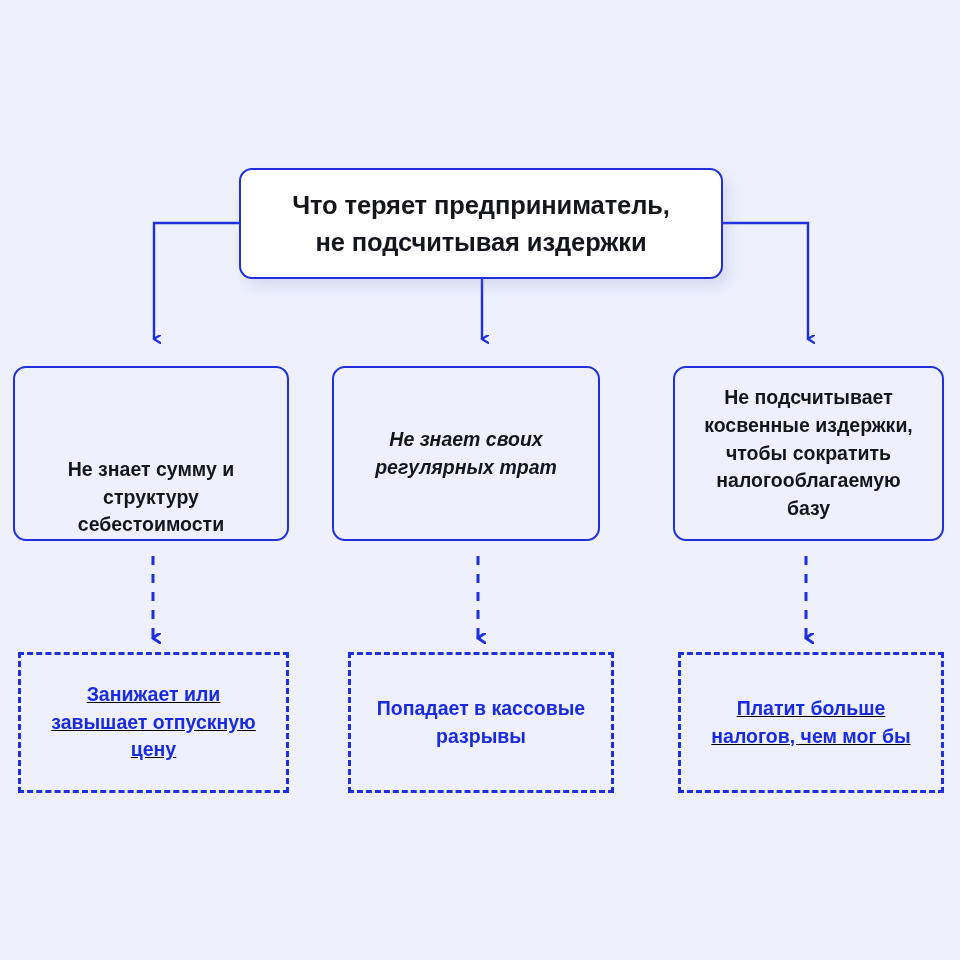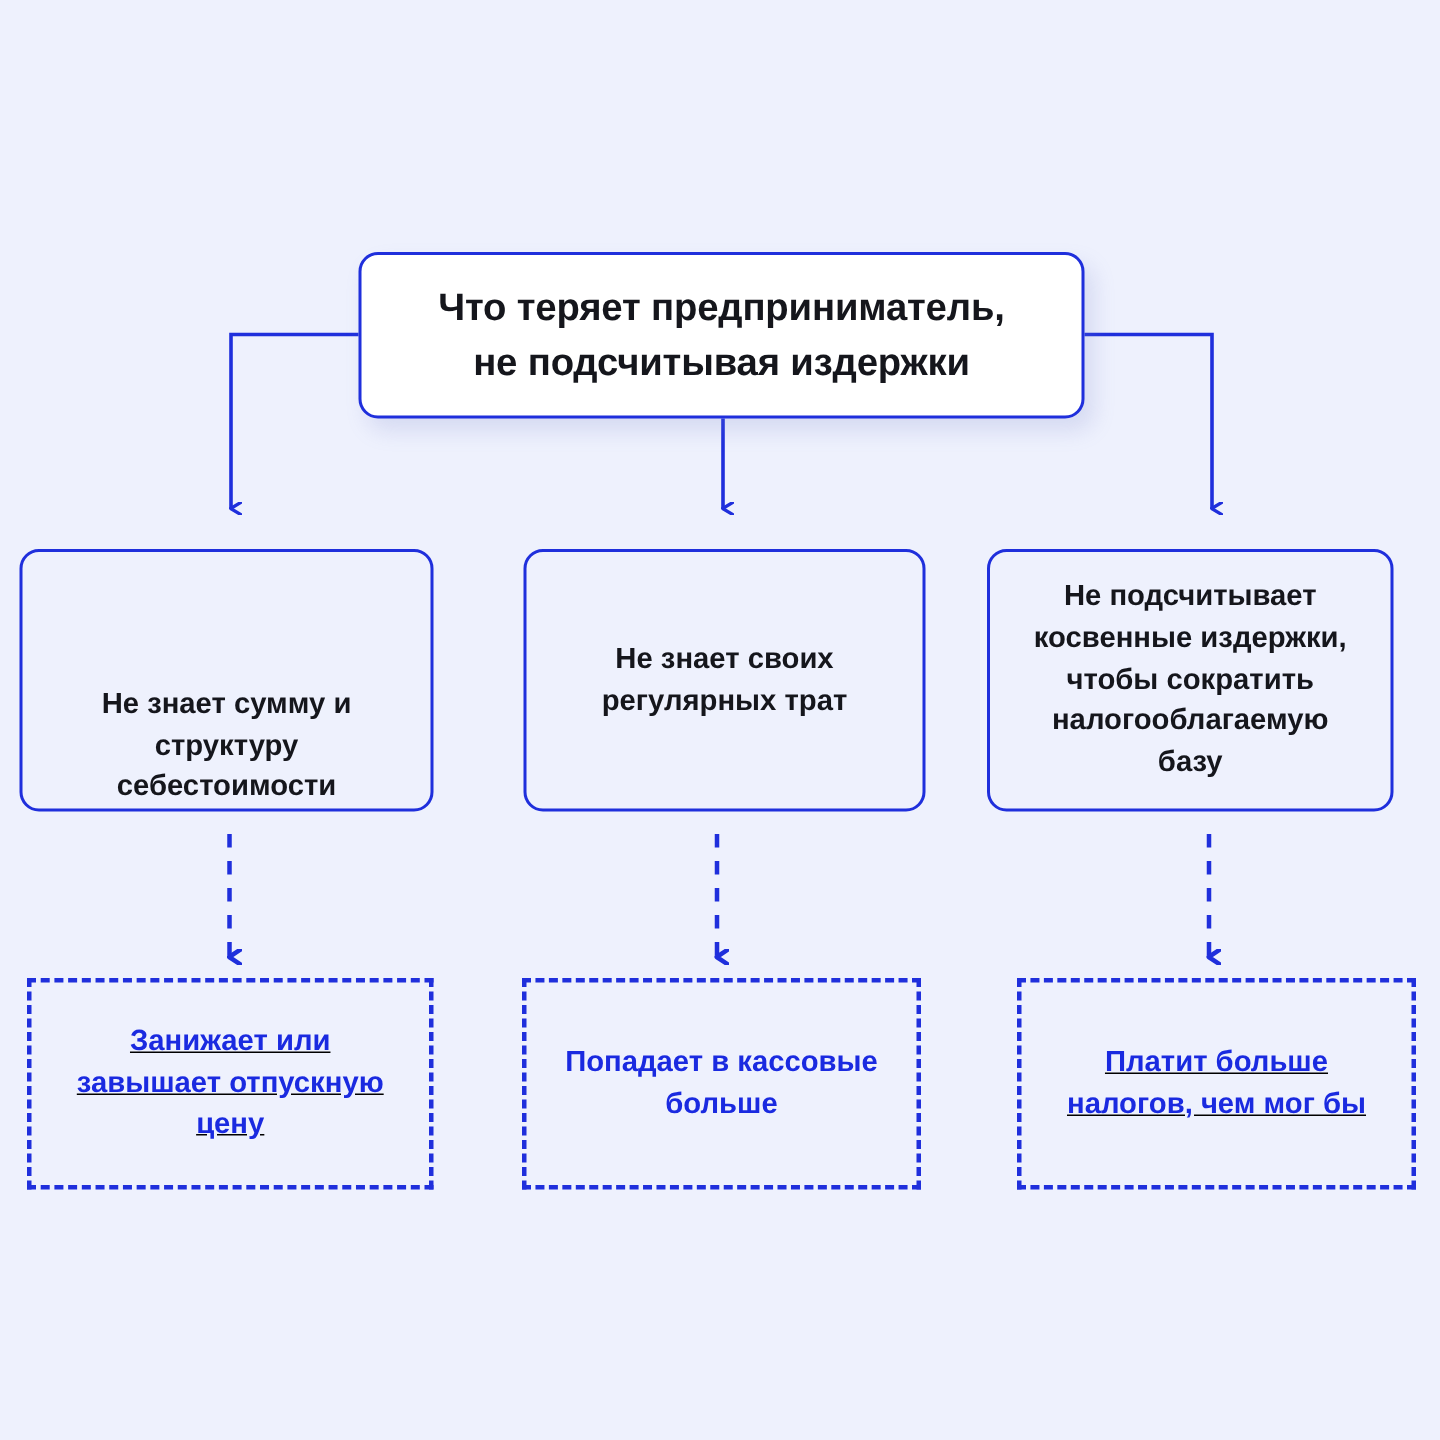"Не подсчитывает" #cause-2 { left: 658px -> 673px }
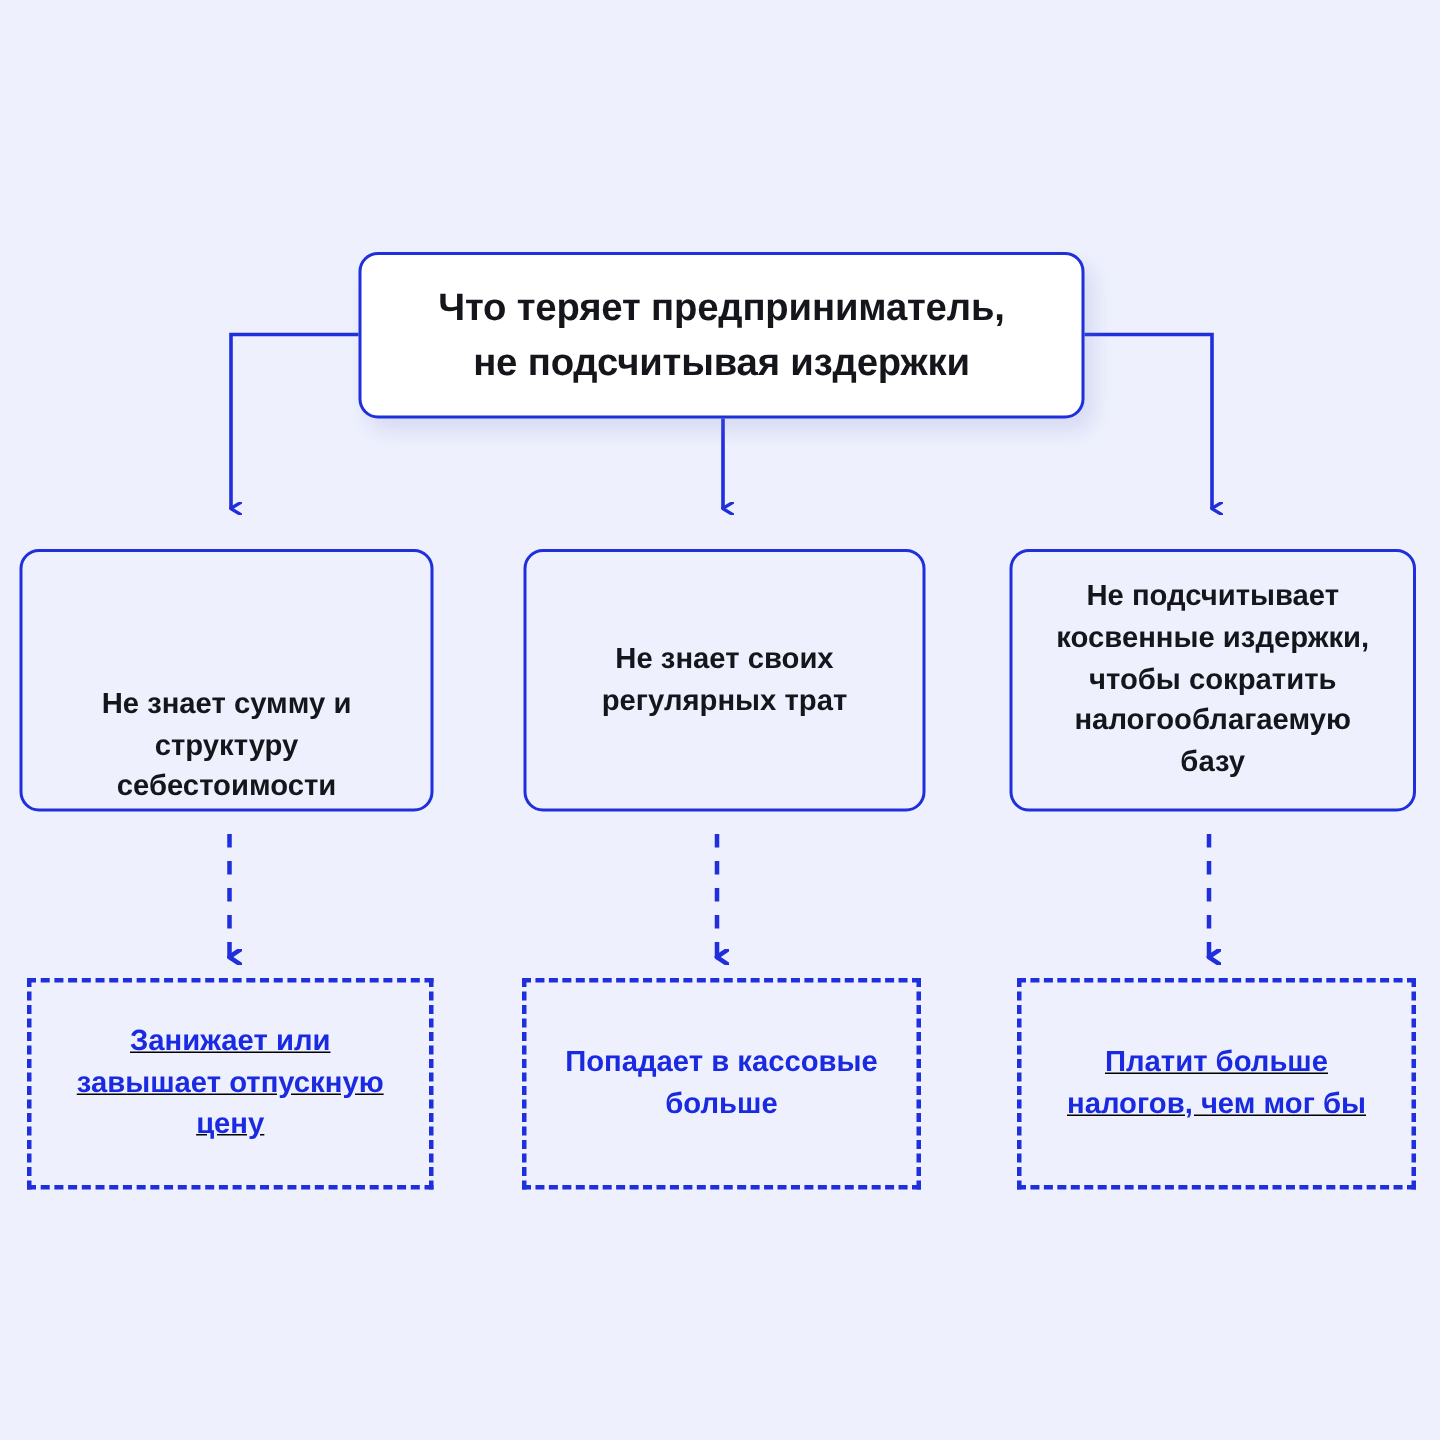"Не знает своих" #cause-1 { font-style: none -> italic; left: 349px -> 332px }
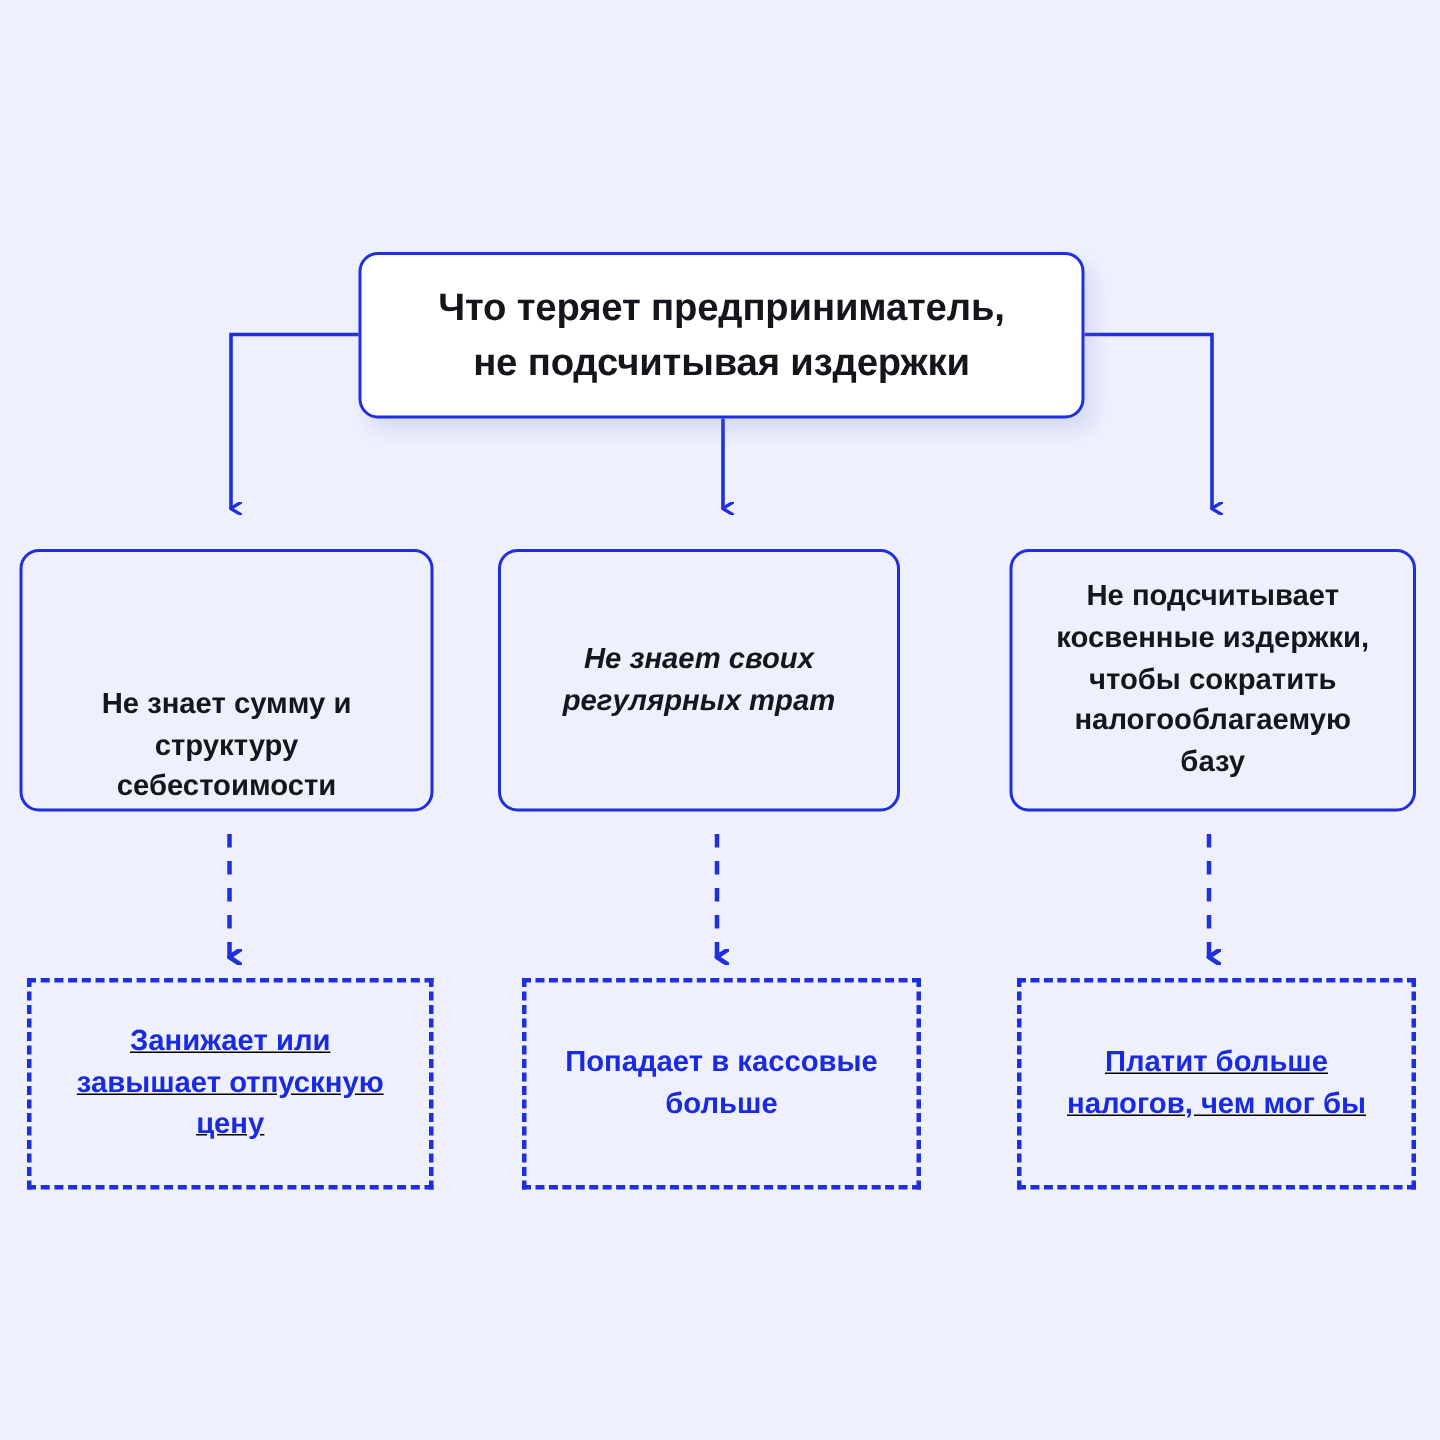"Попадает в кассовые" span.node-text { text: больше -> разрывы }
